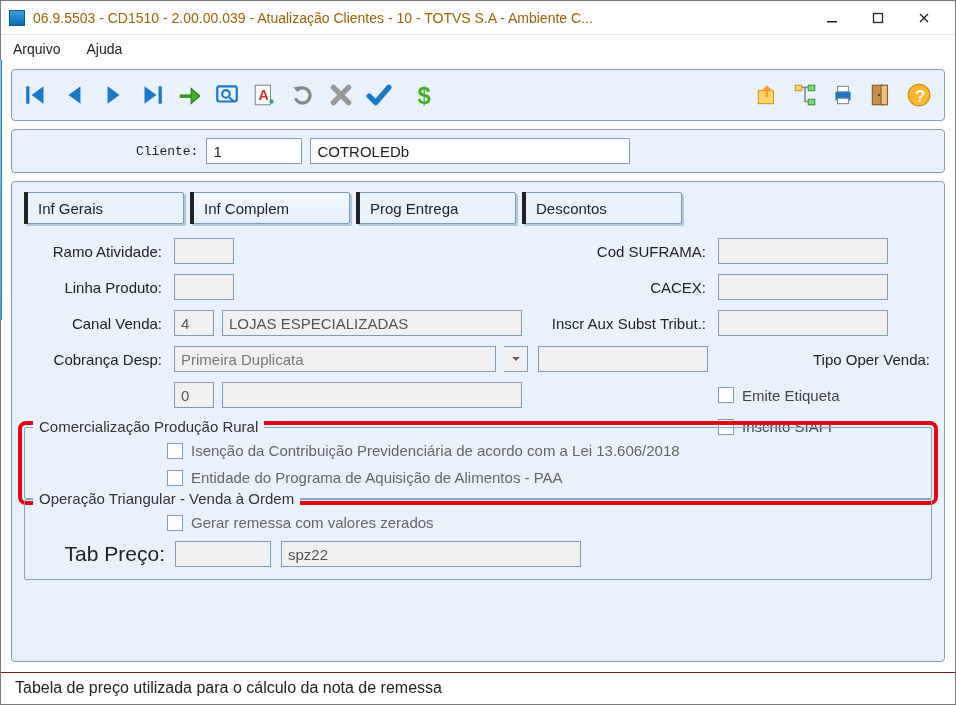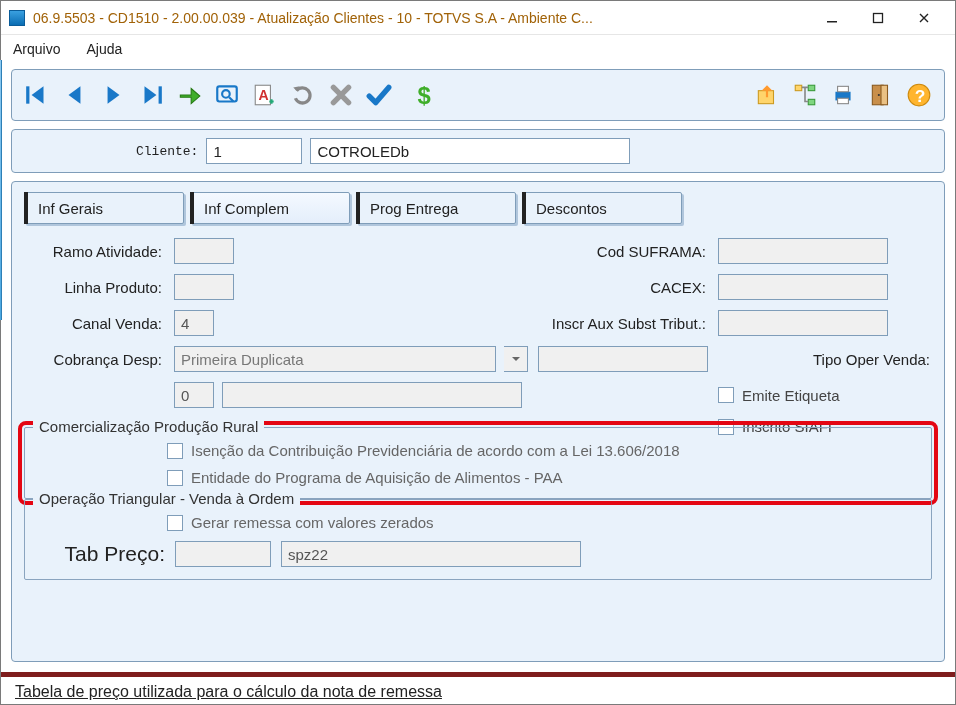"LOJAS ESPECIALIZADAS" input.field { html: none -> <input> }
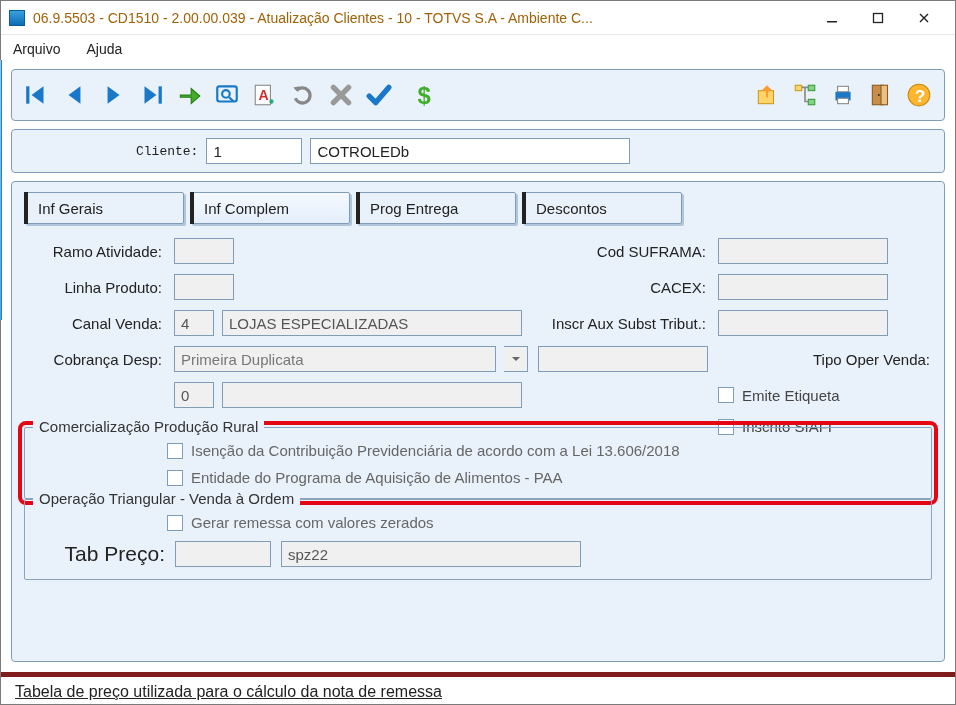"Tabela de preço utilizada para" .status { border-top: 5px solid #7f1d1d -> 1px solid #7f1d1d; text-decoration: underline -> none }
